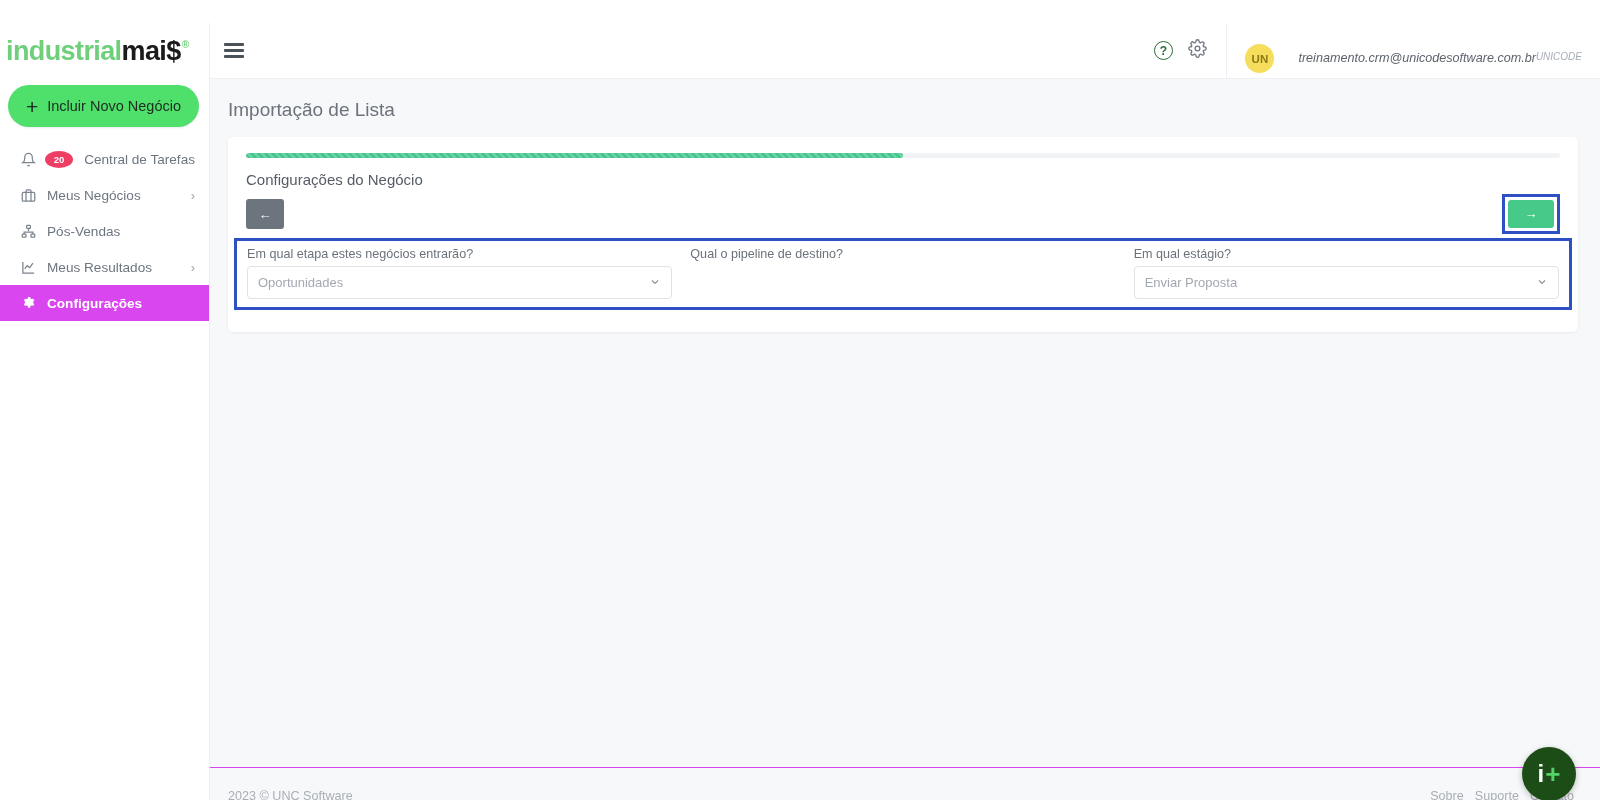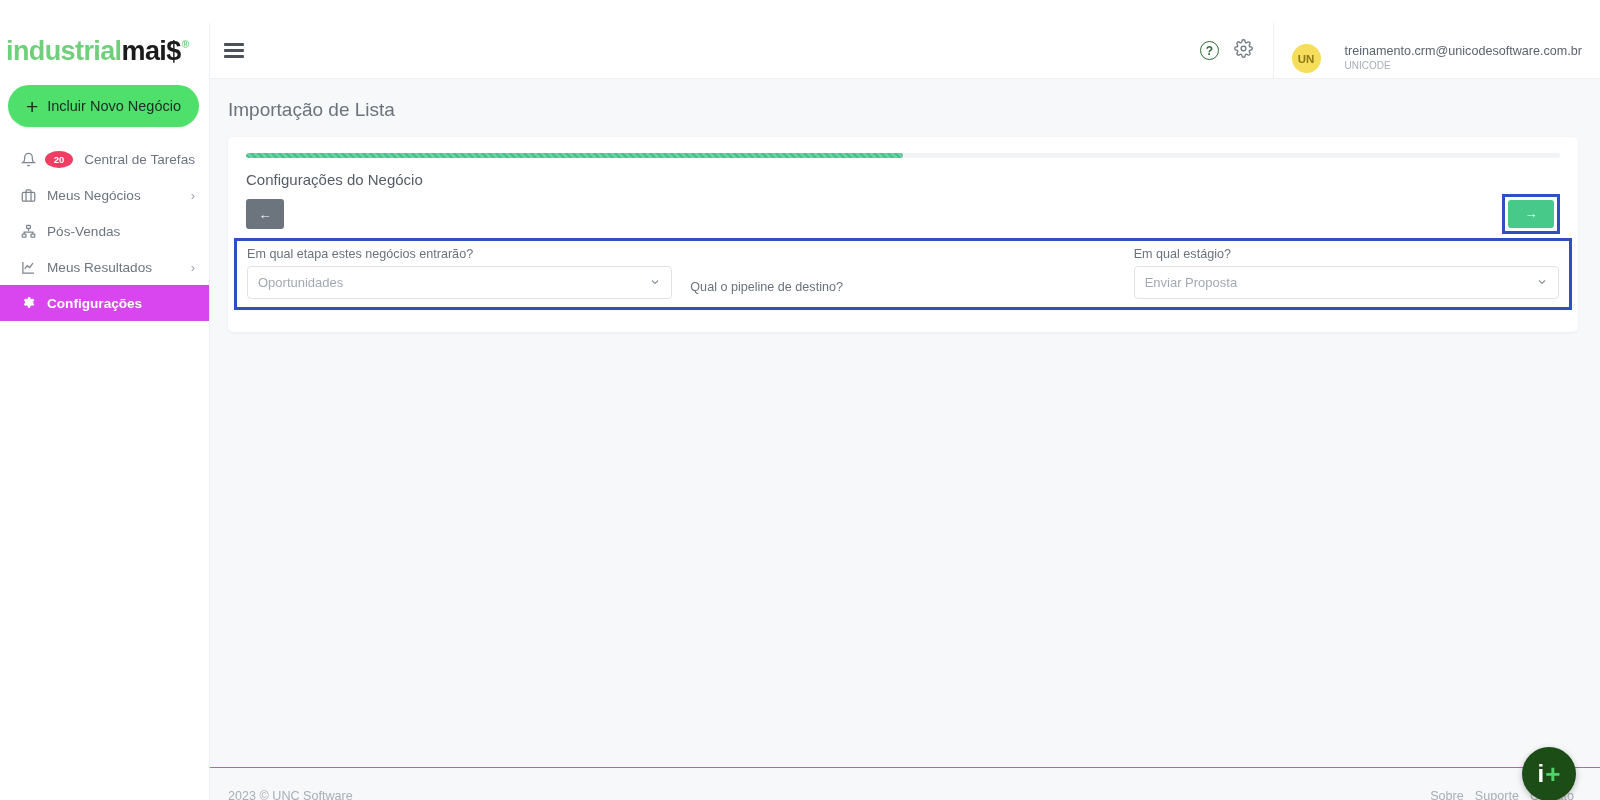"treinamento.crm@unicodesoftware.com.br" .user-text { flex-direction: column -> row; font-style: none -> italic }
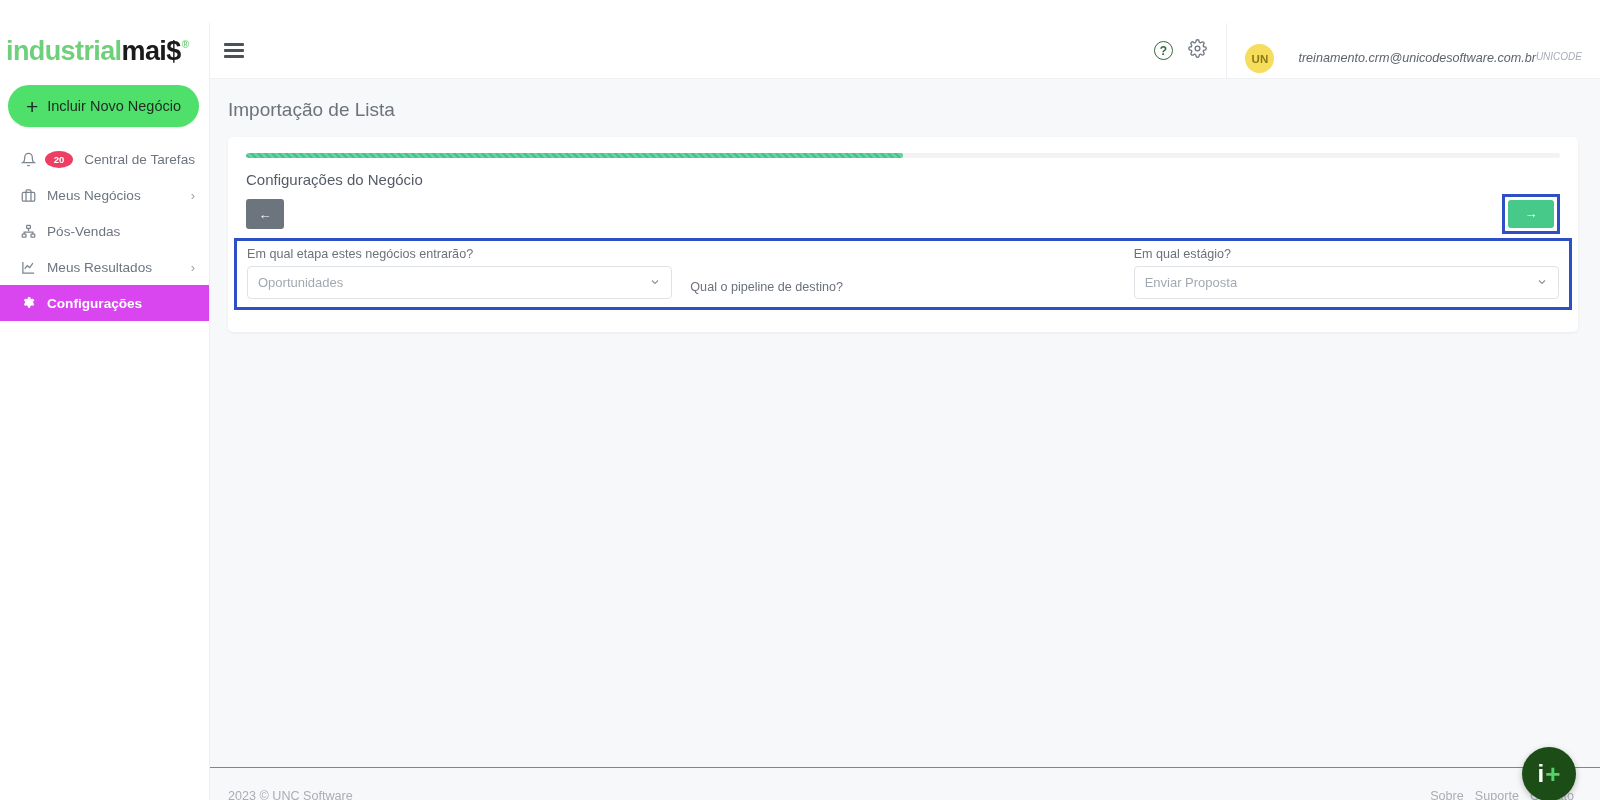"Em qual etapa estes negócios" .form-row { align-items: flex-end -> none }
